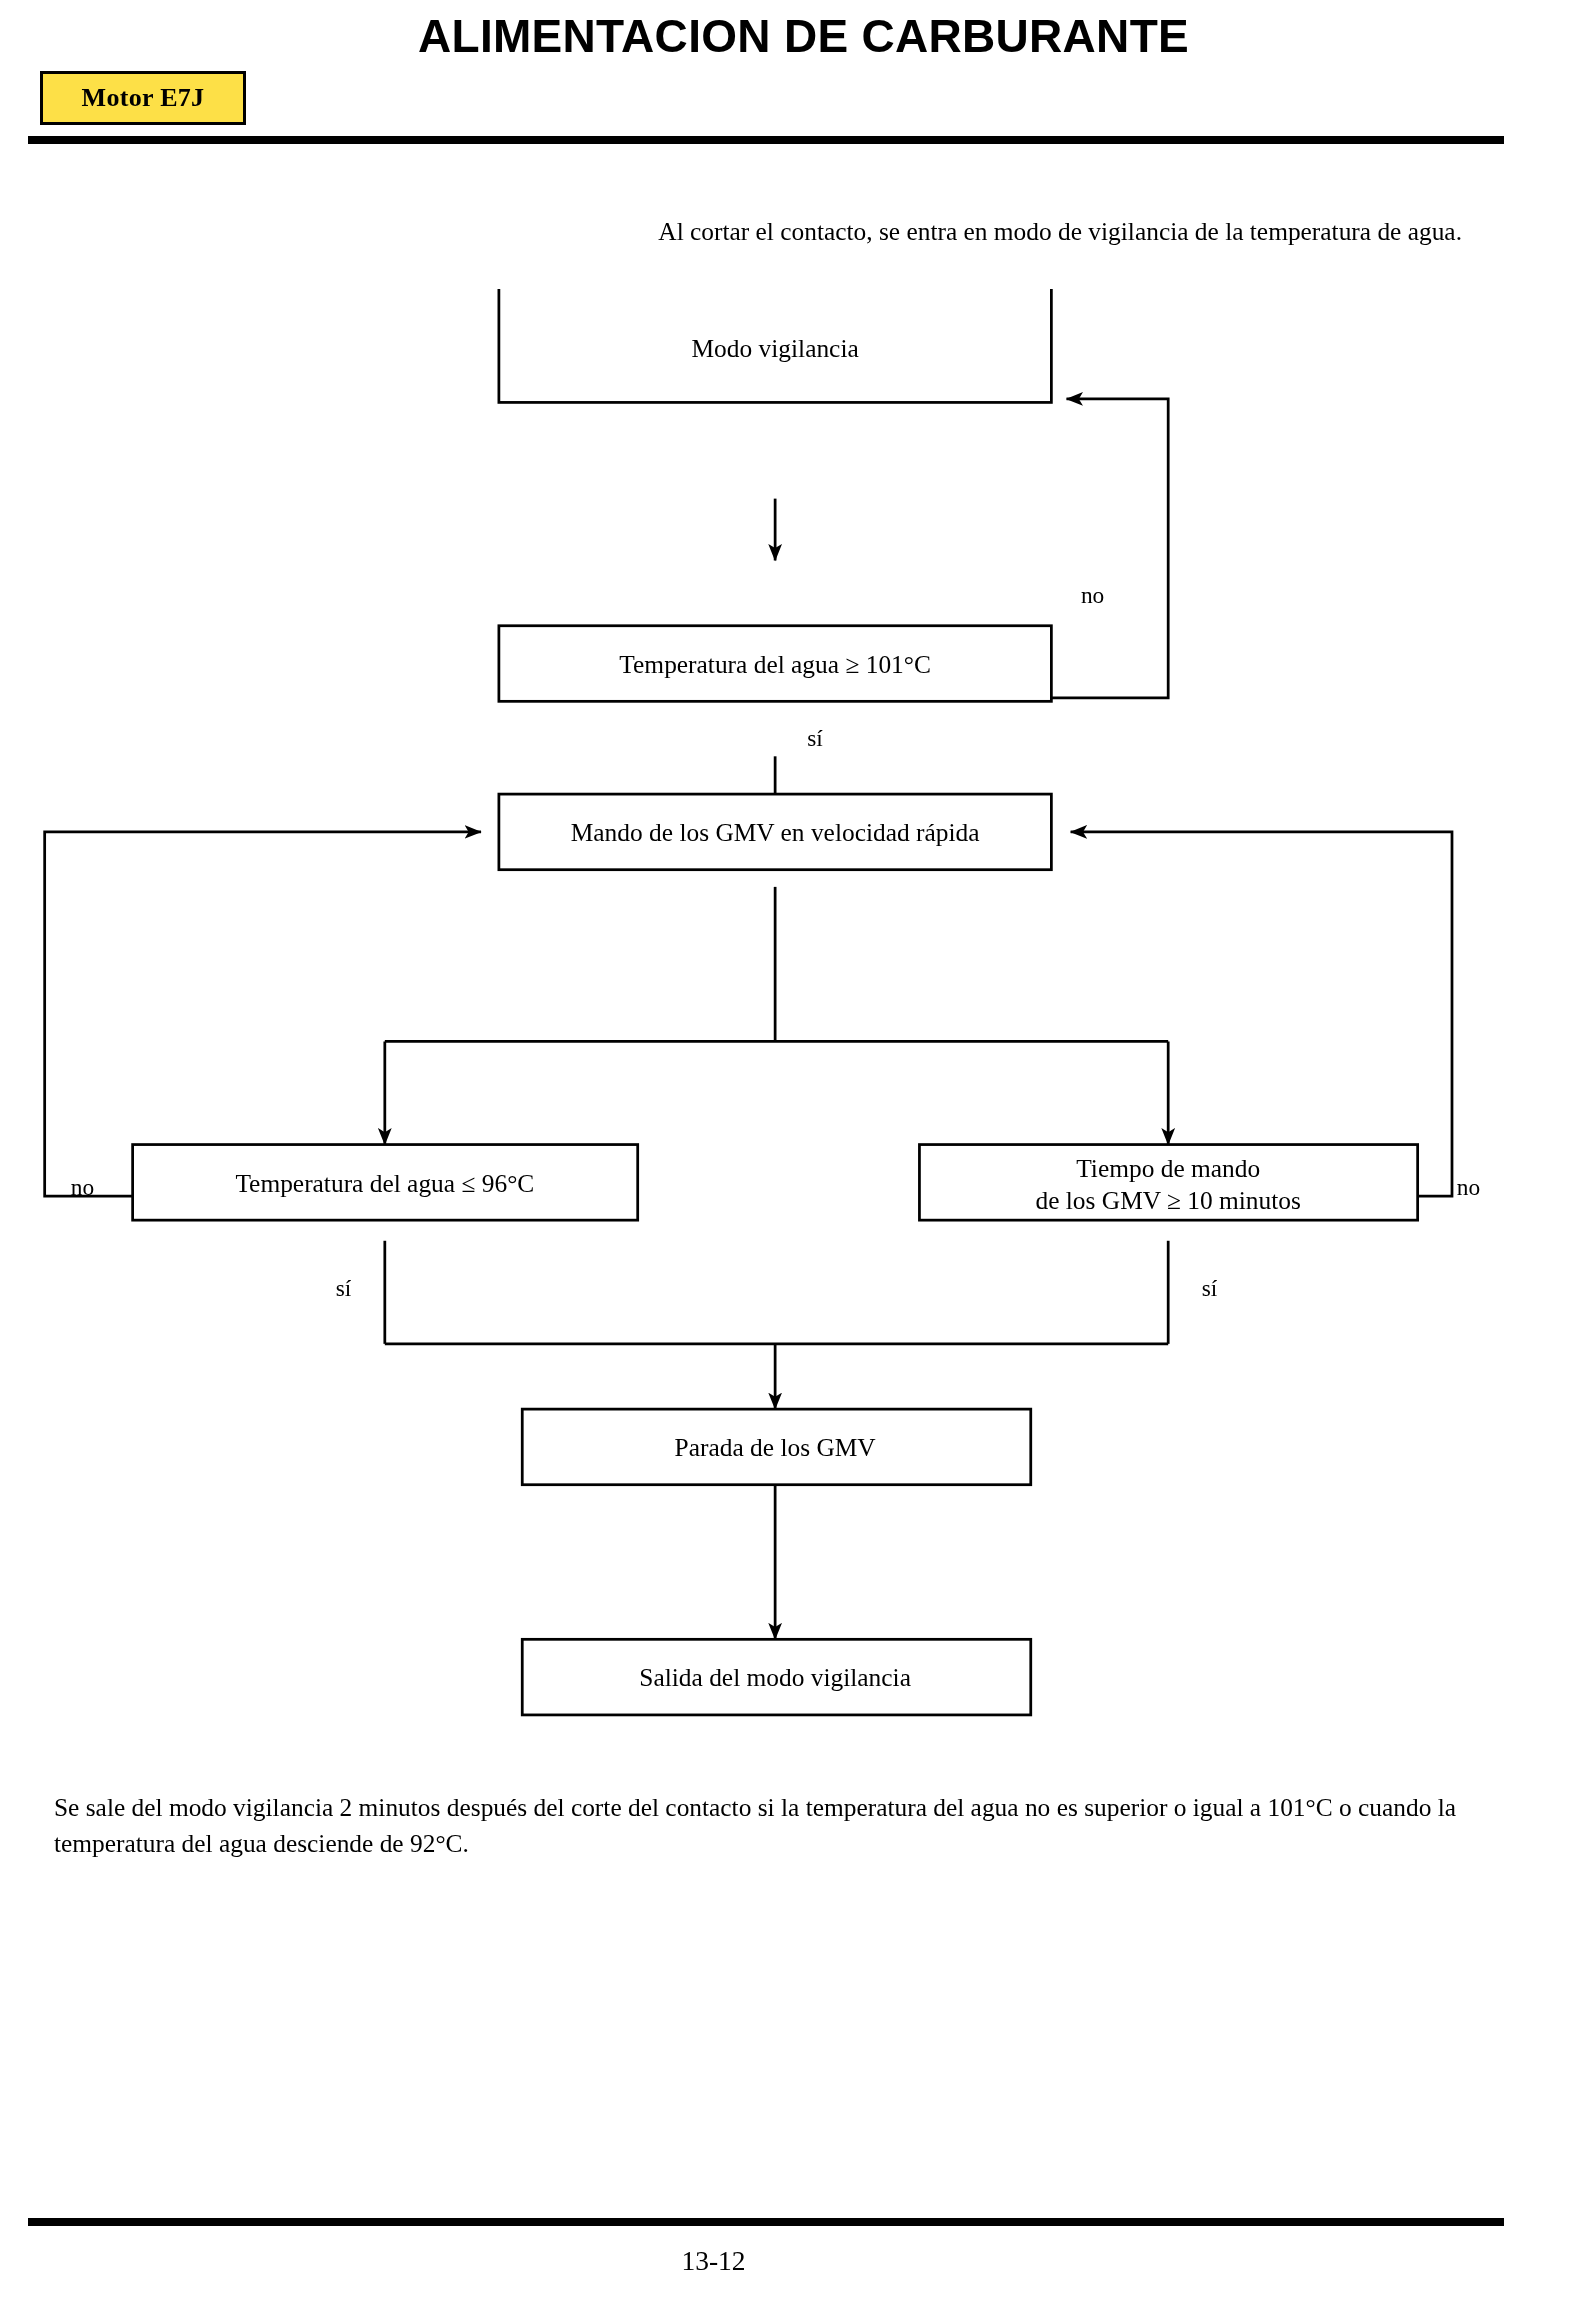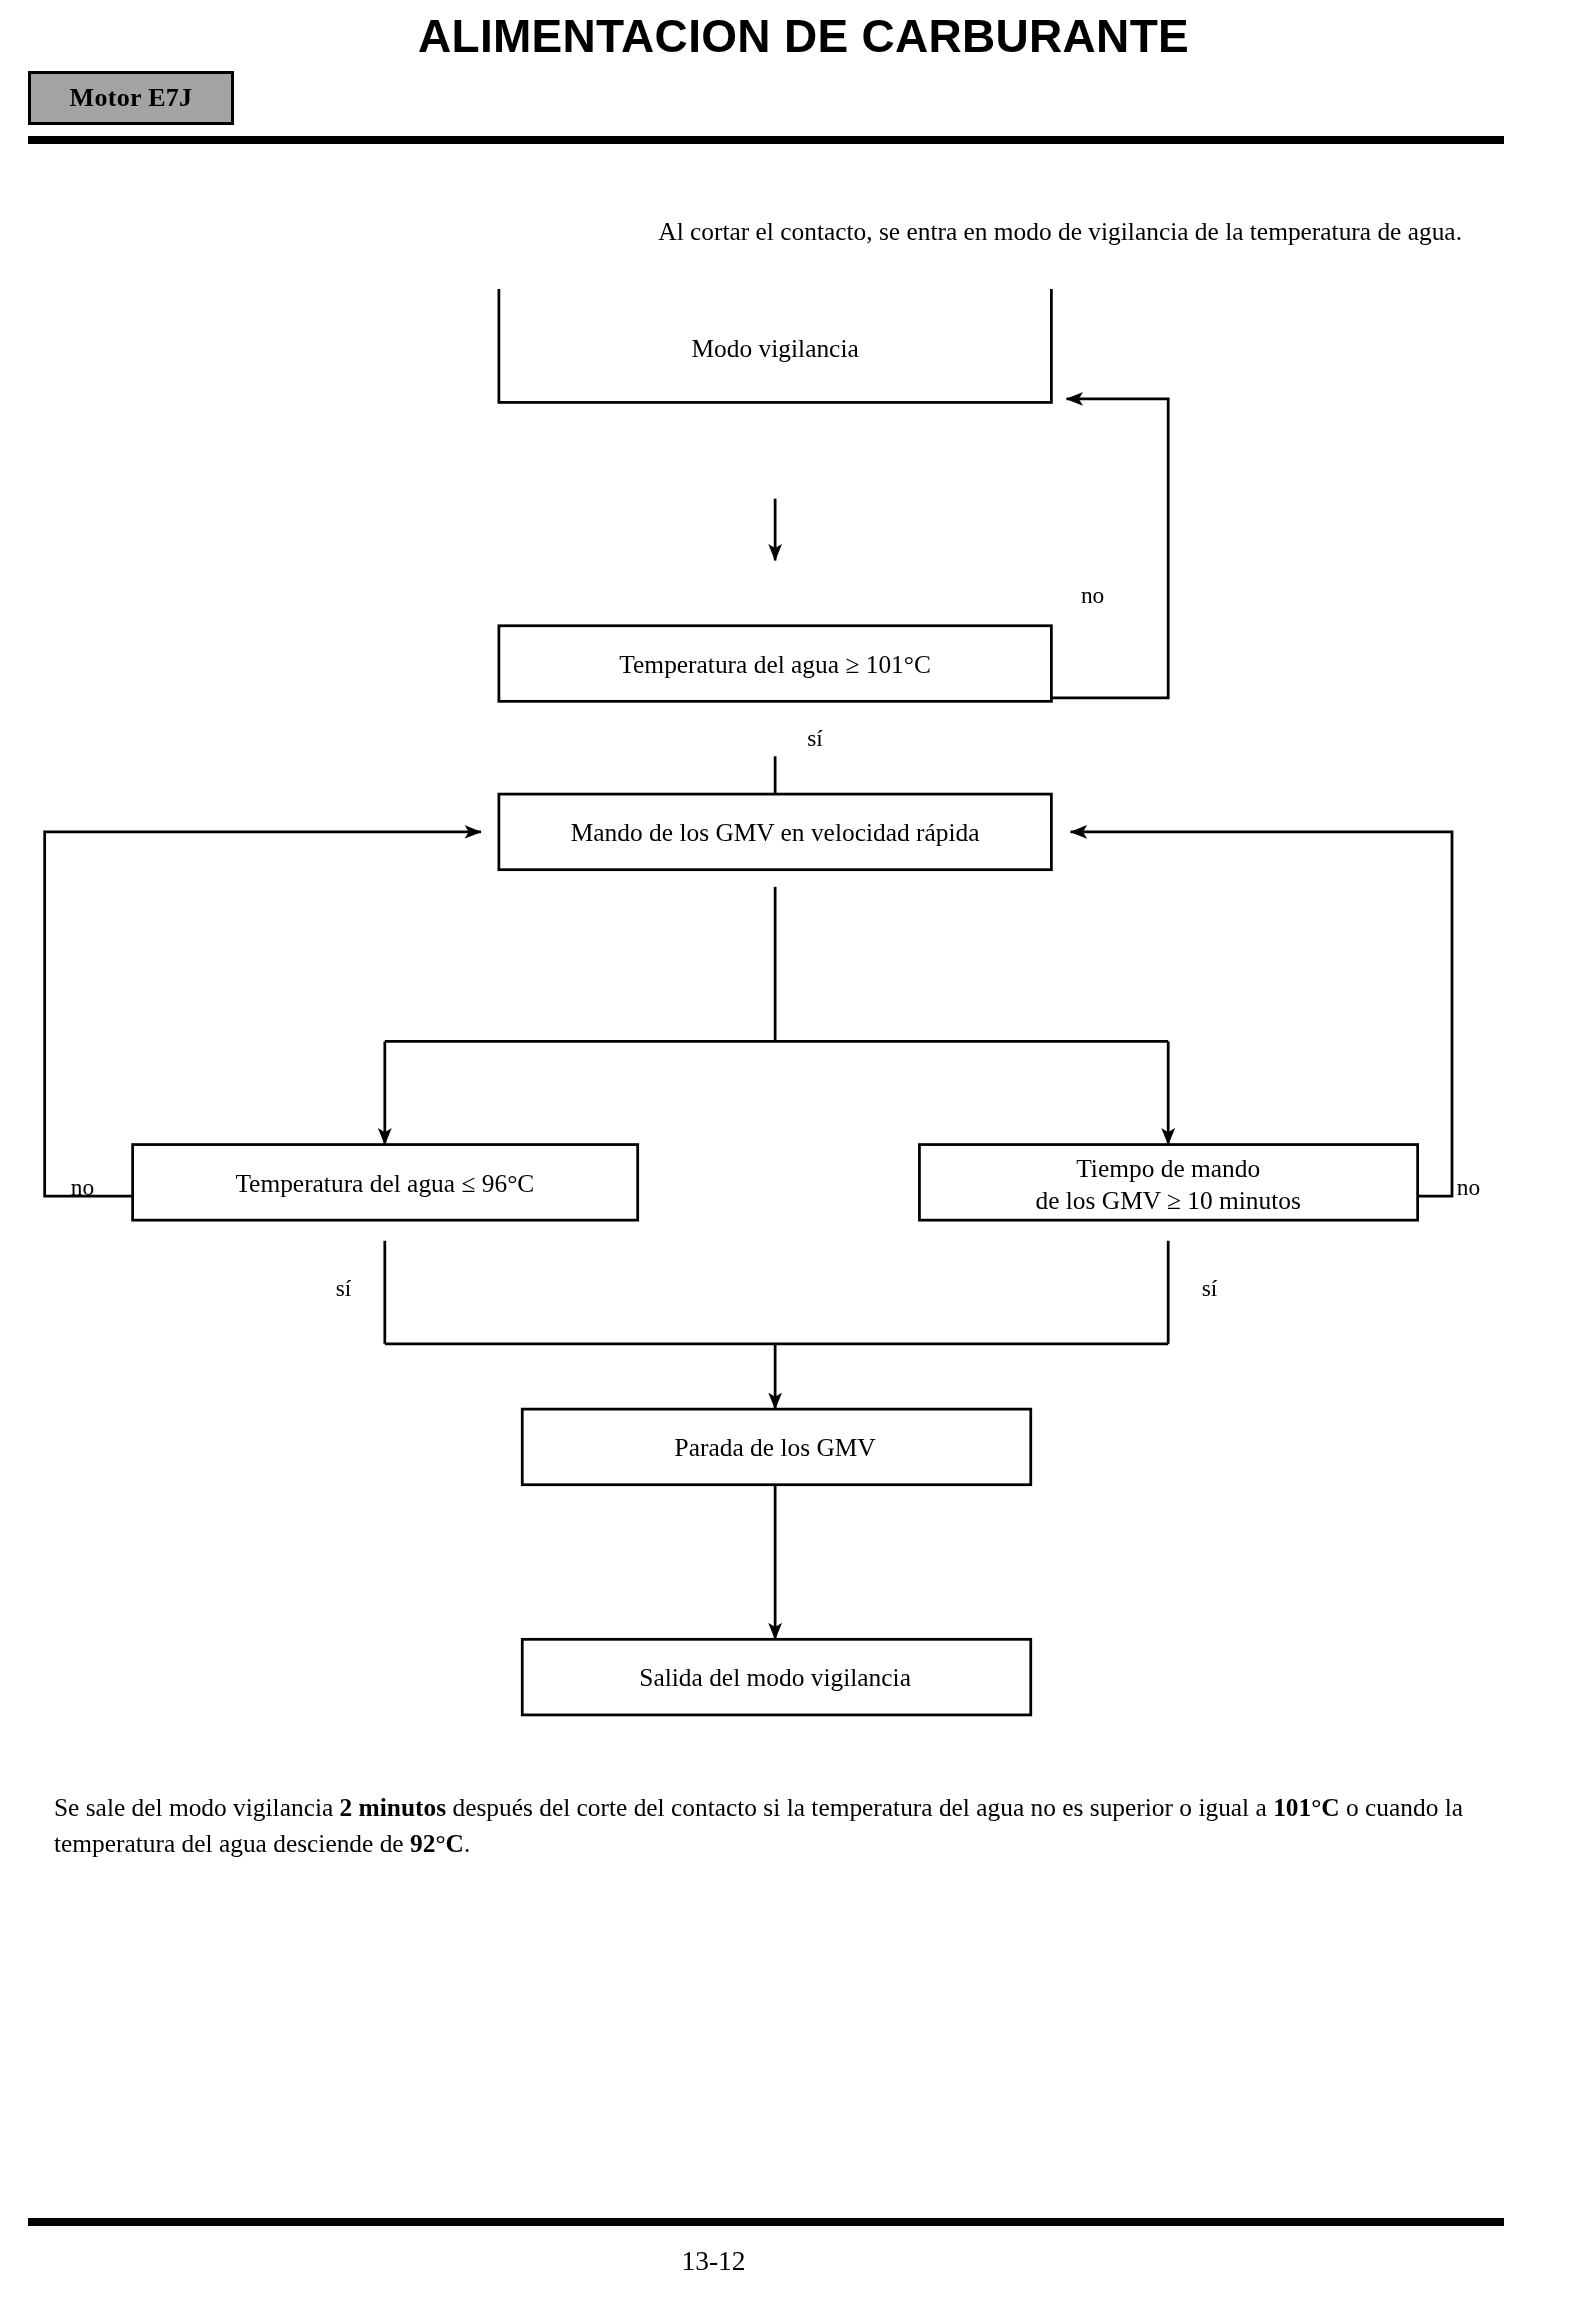"Motor E7J" #engine-badge { background: #a3a3a3 -> #fde047; left: 28px -> 40px }
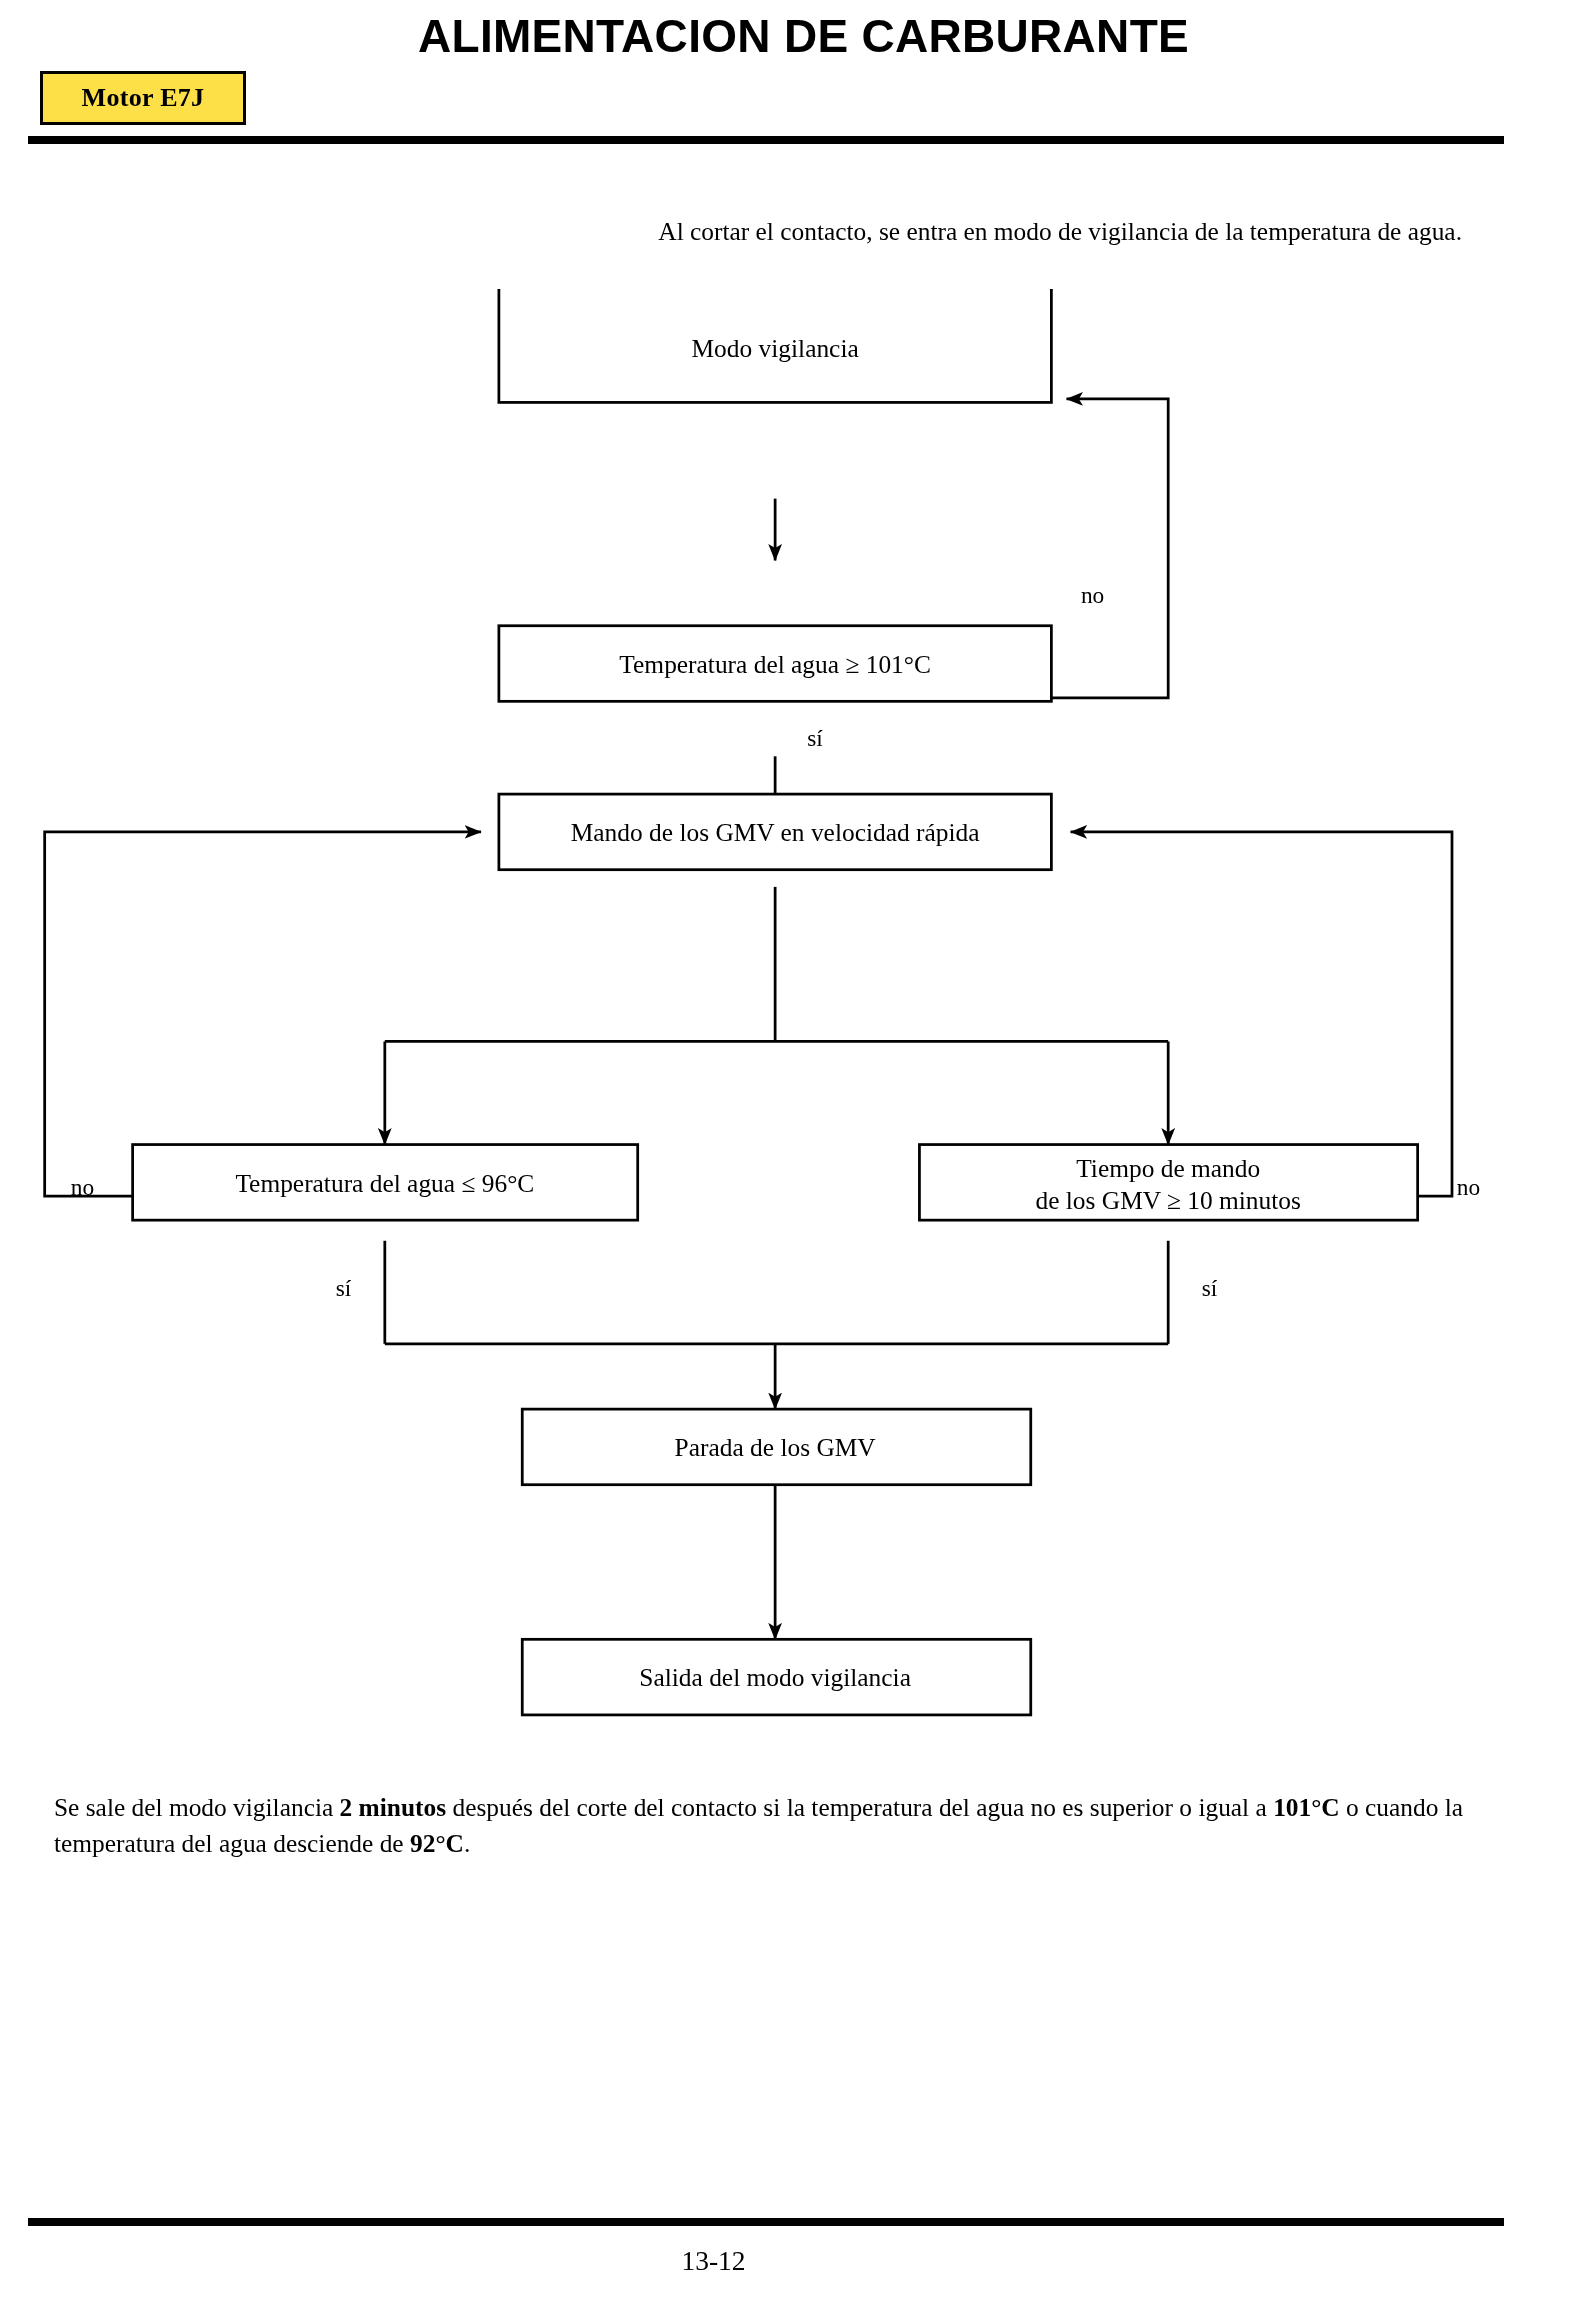"2 minutos" #note-text b { font-weight: bold -> normal }
